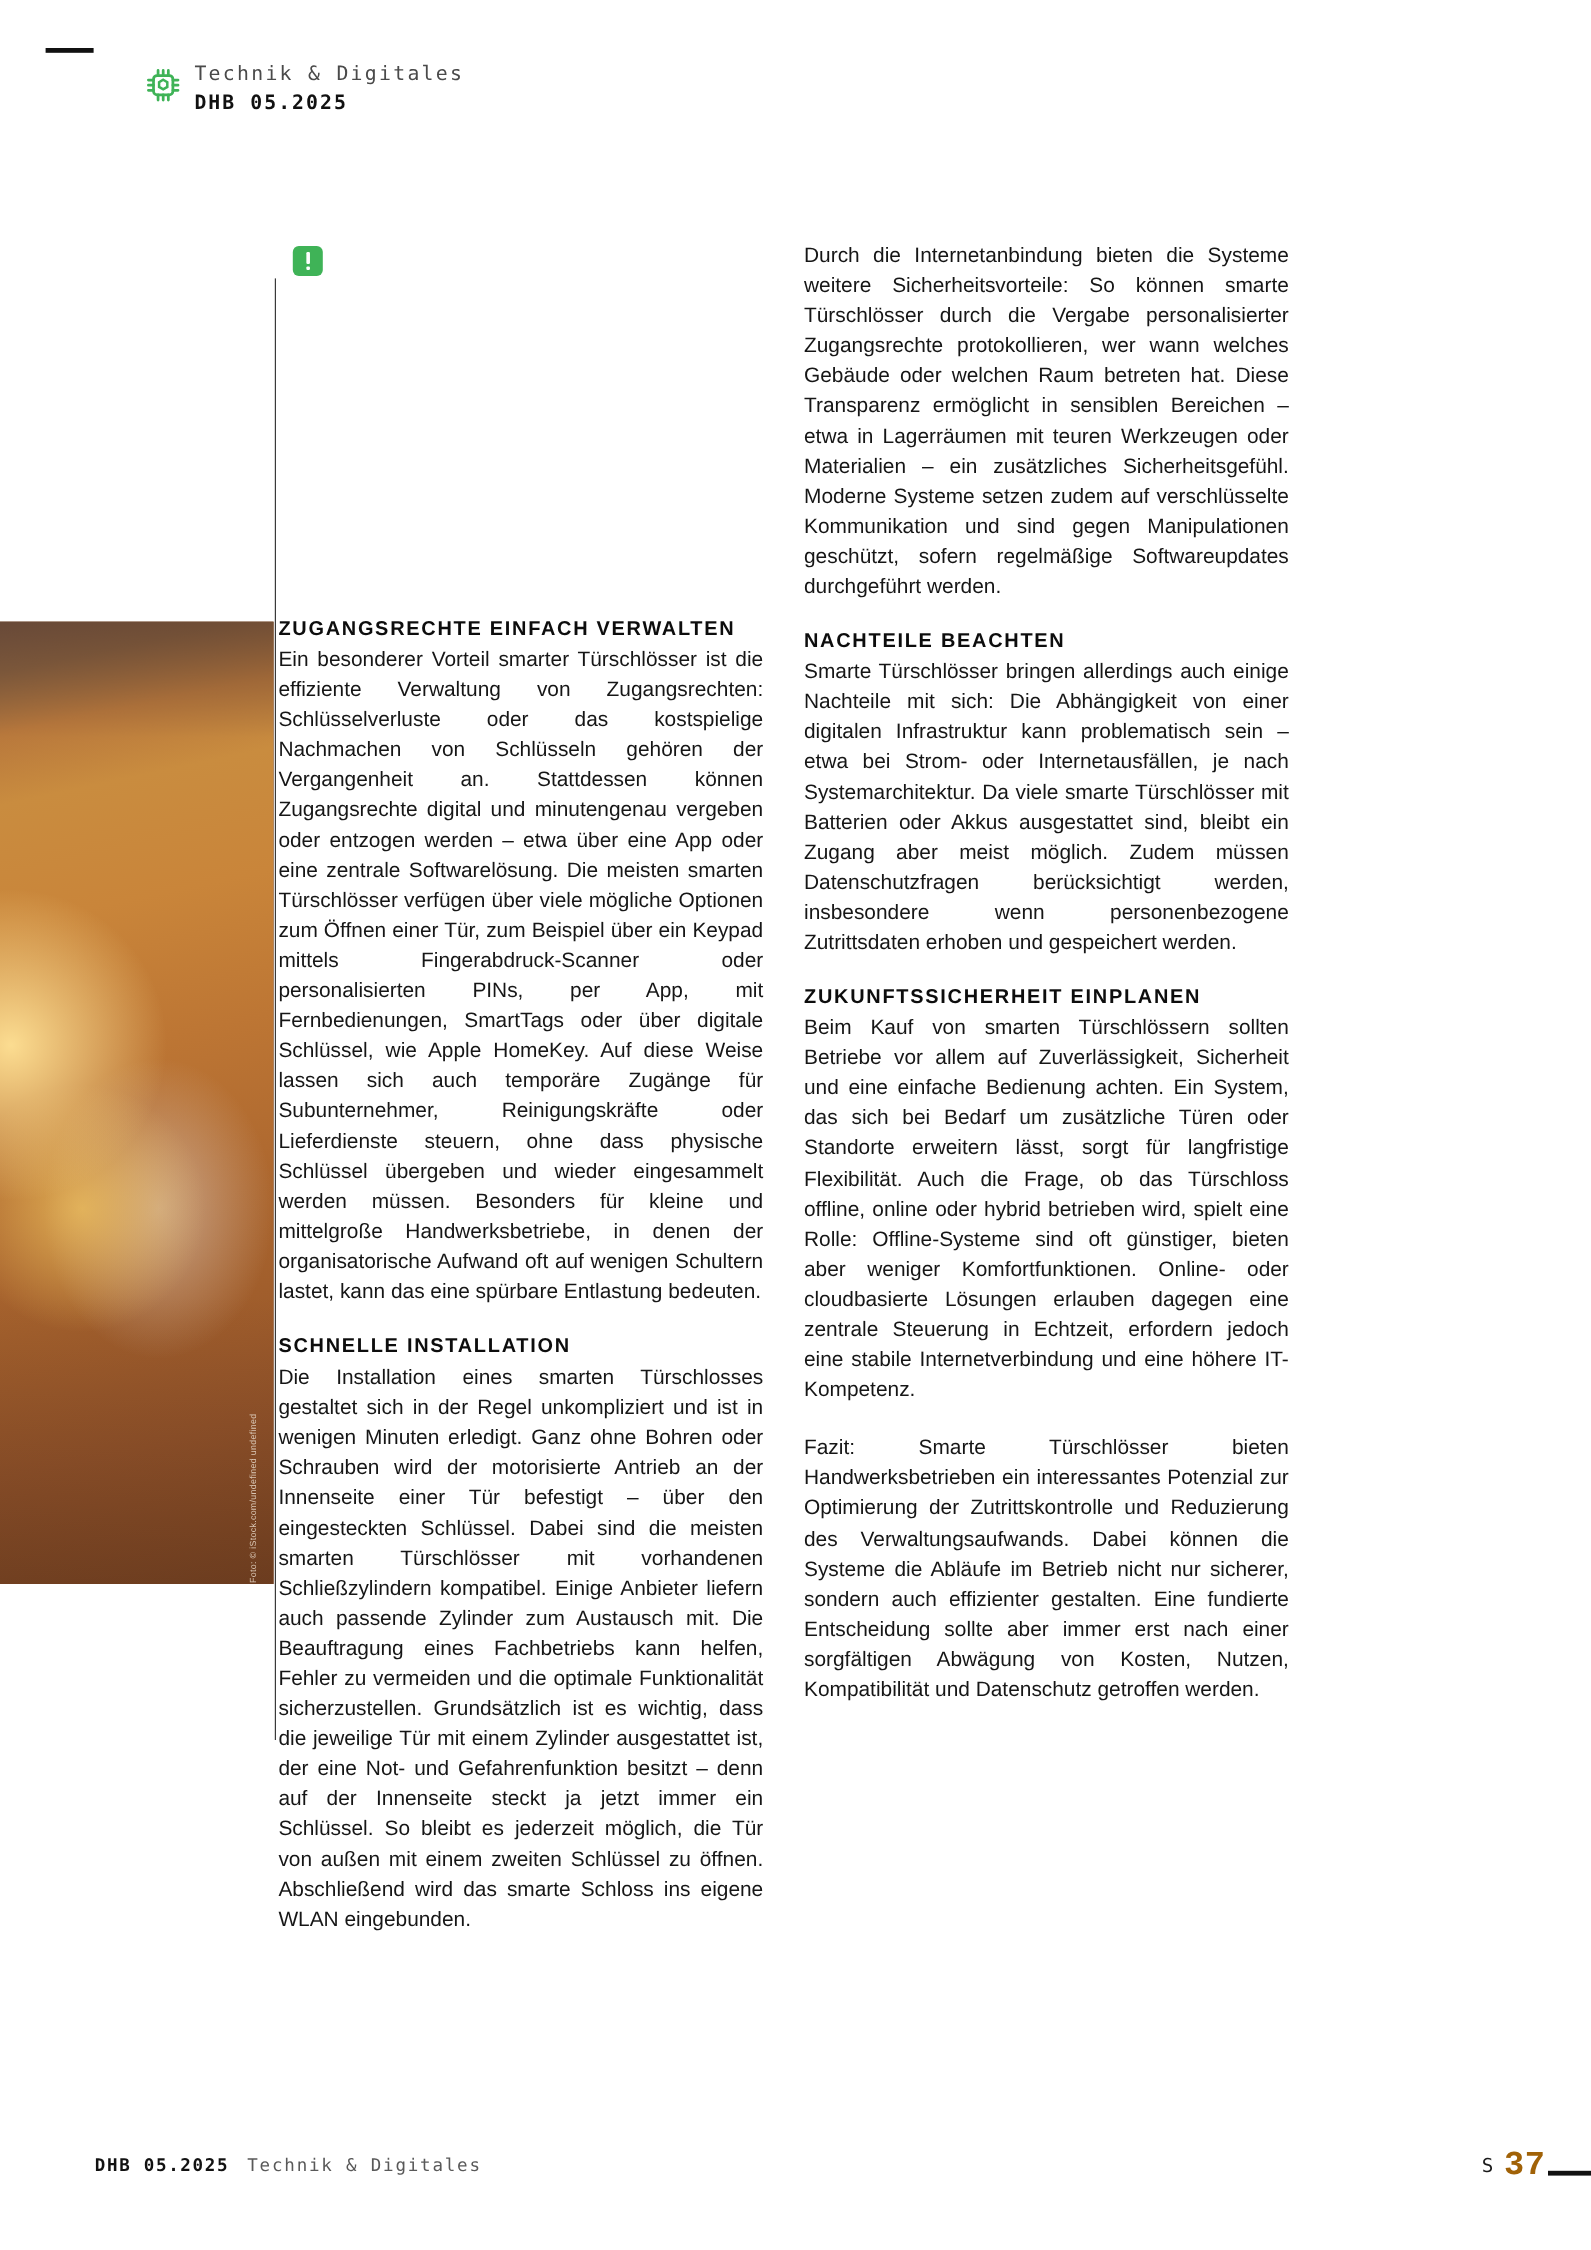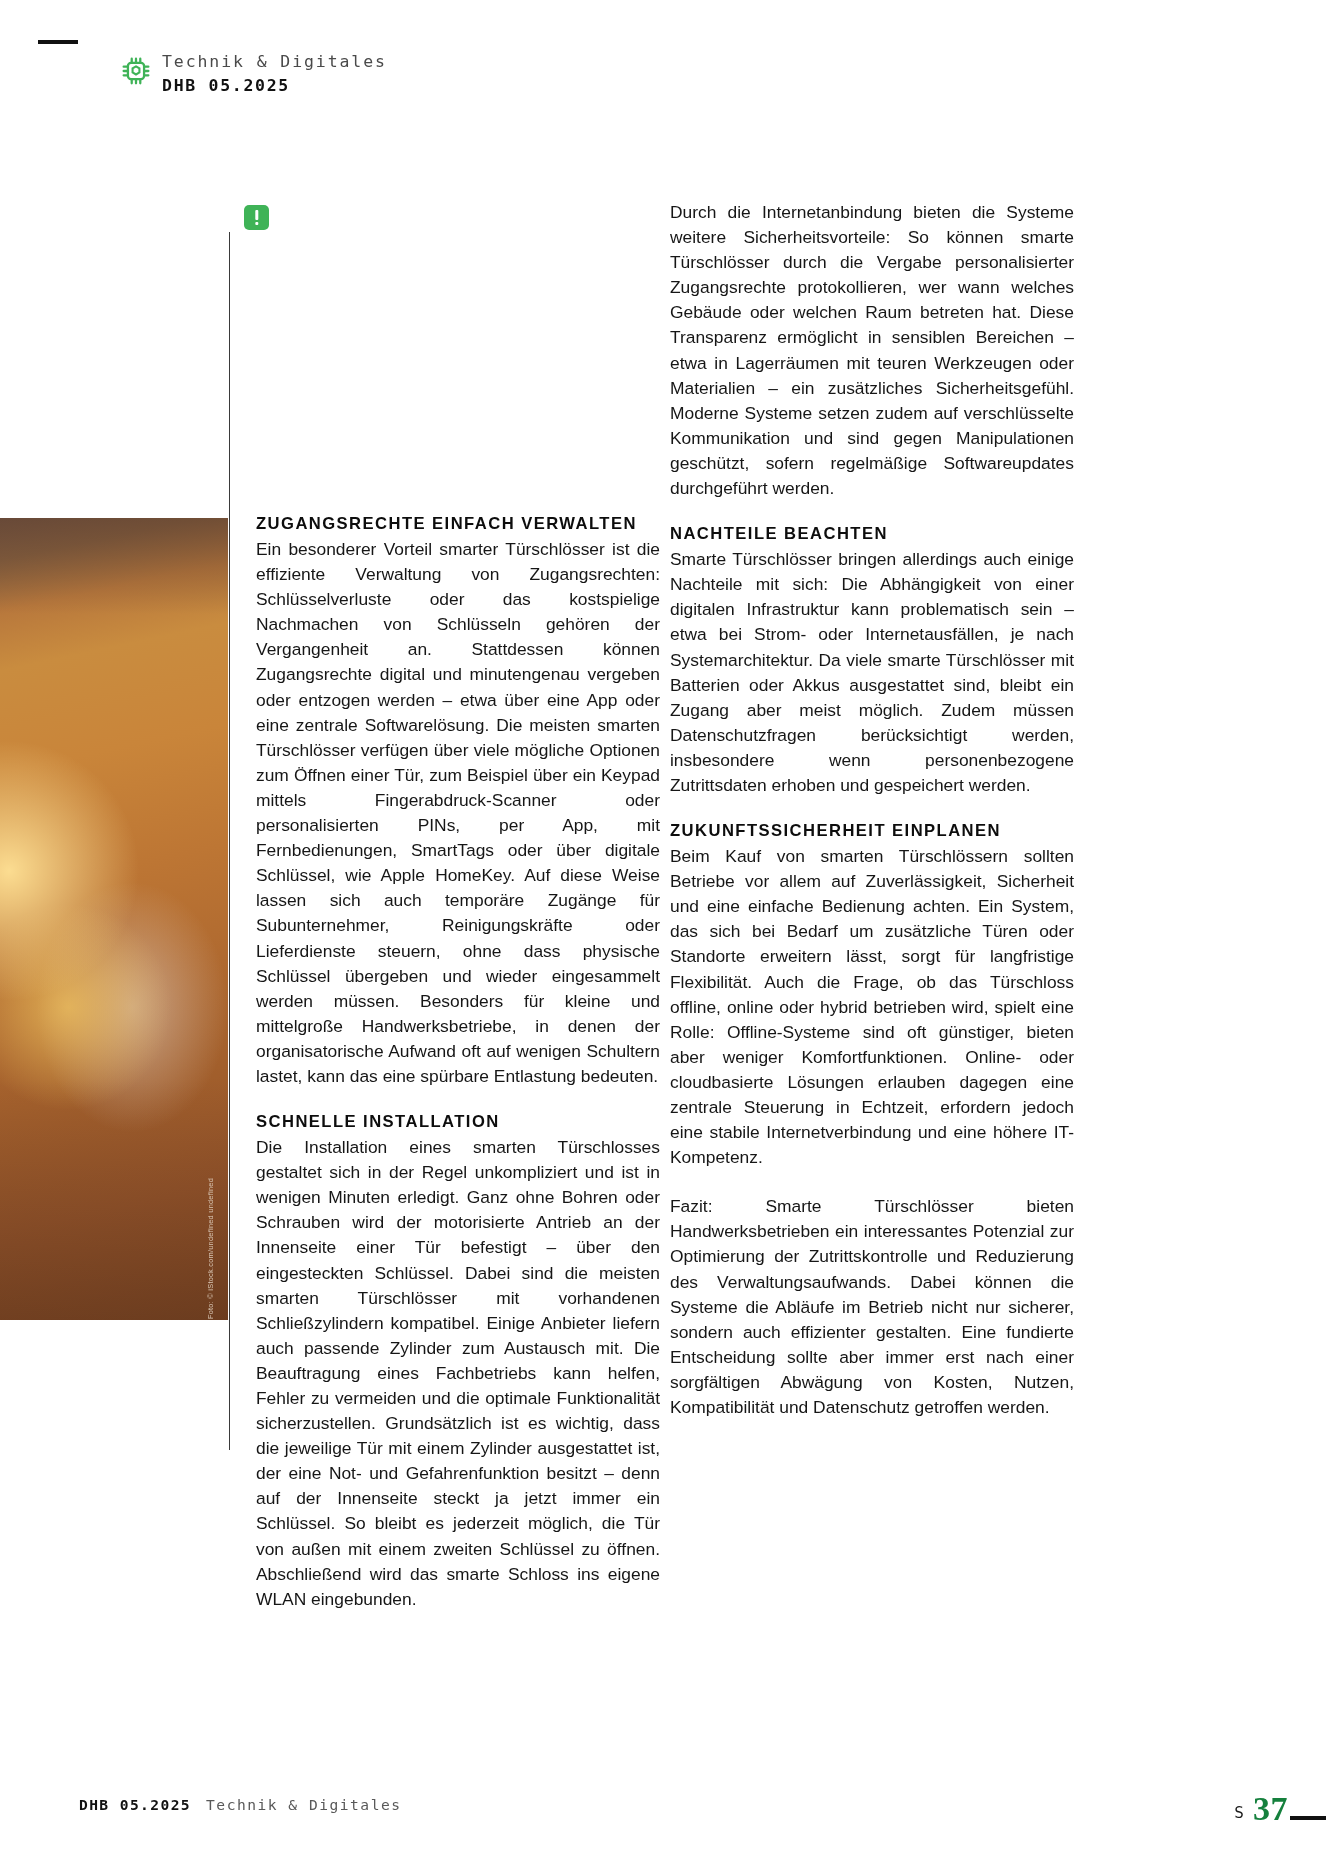"ZUGANGSRECHTE EINFACH VERWALTEN" .col-left { left: 256px -> 232px }
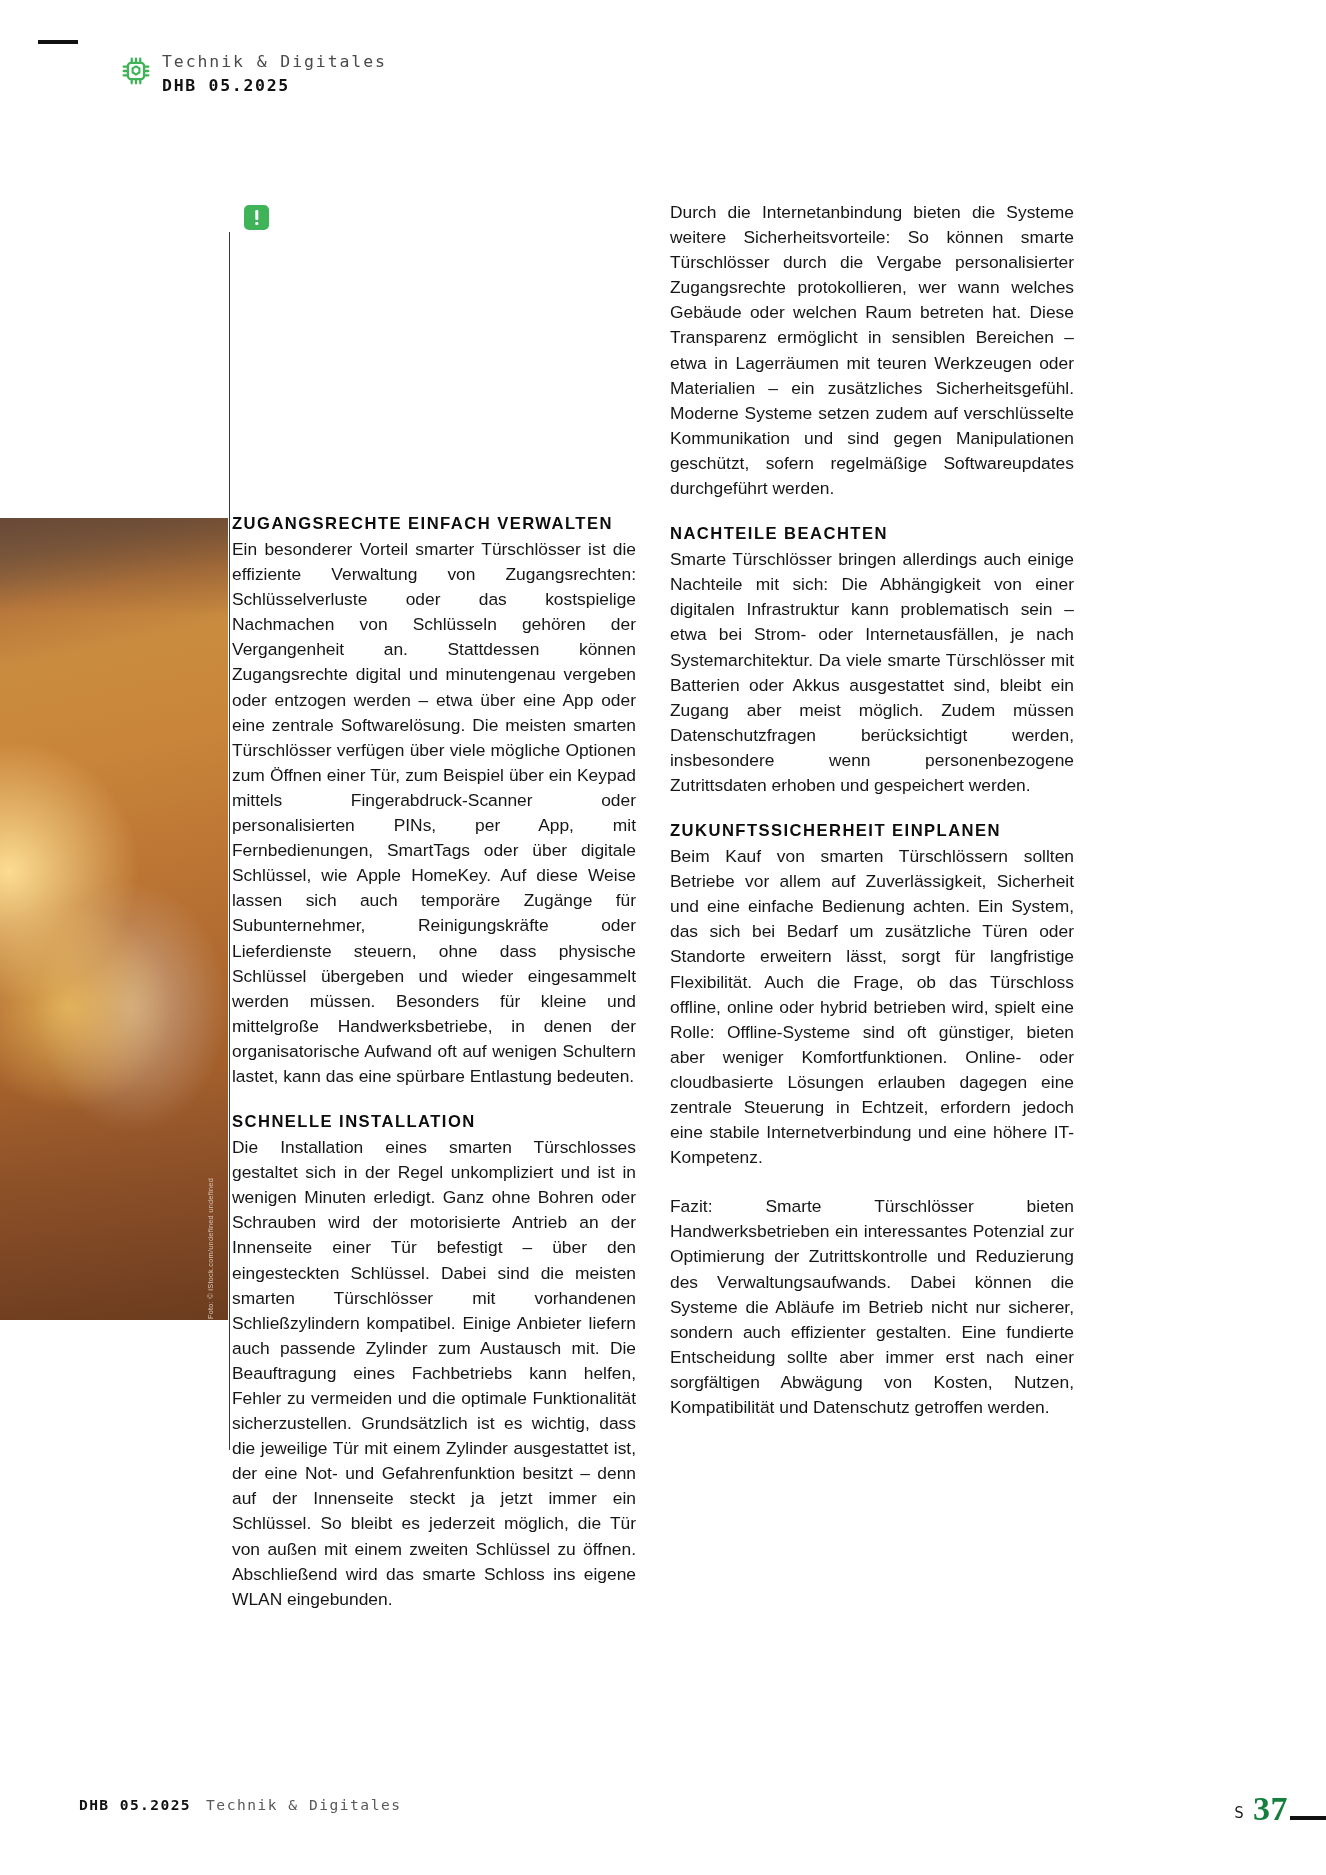"37" .footer-page { color: #15803d -> #a16207; font-family: Liberation Serif, serif -> Liberation Mono, monospace; font-size: 34px -> 28px }
